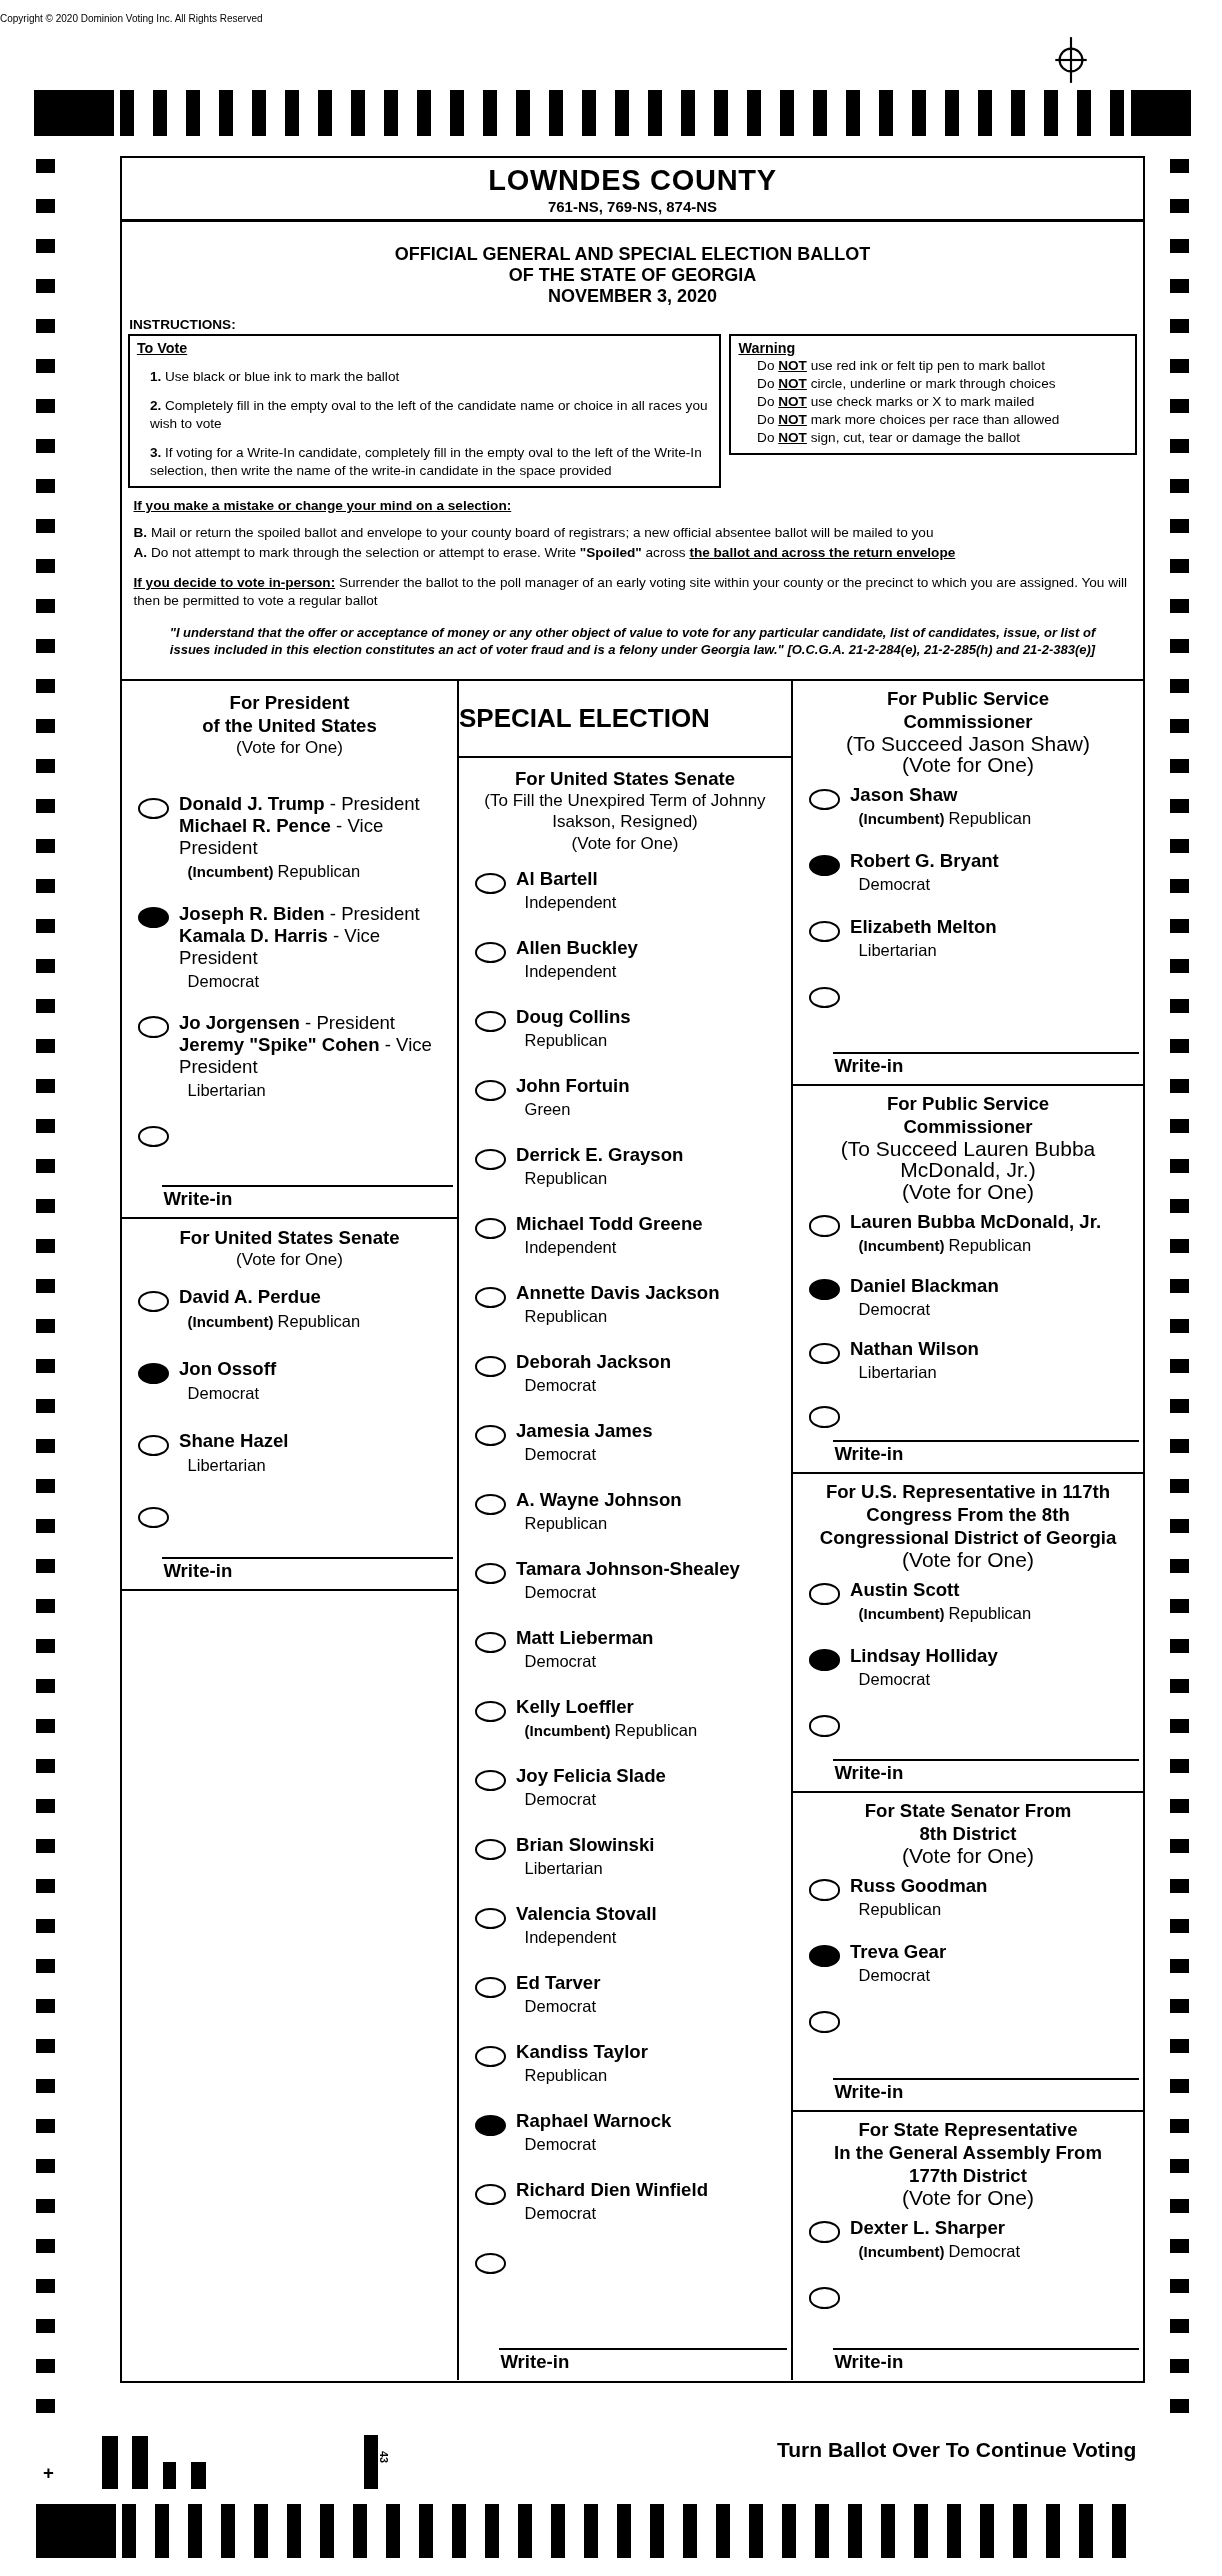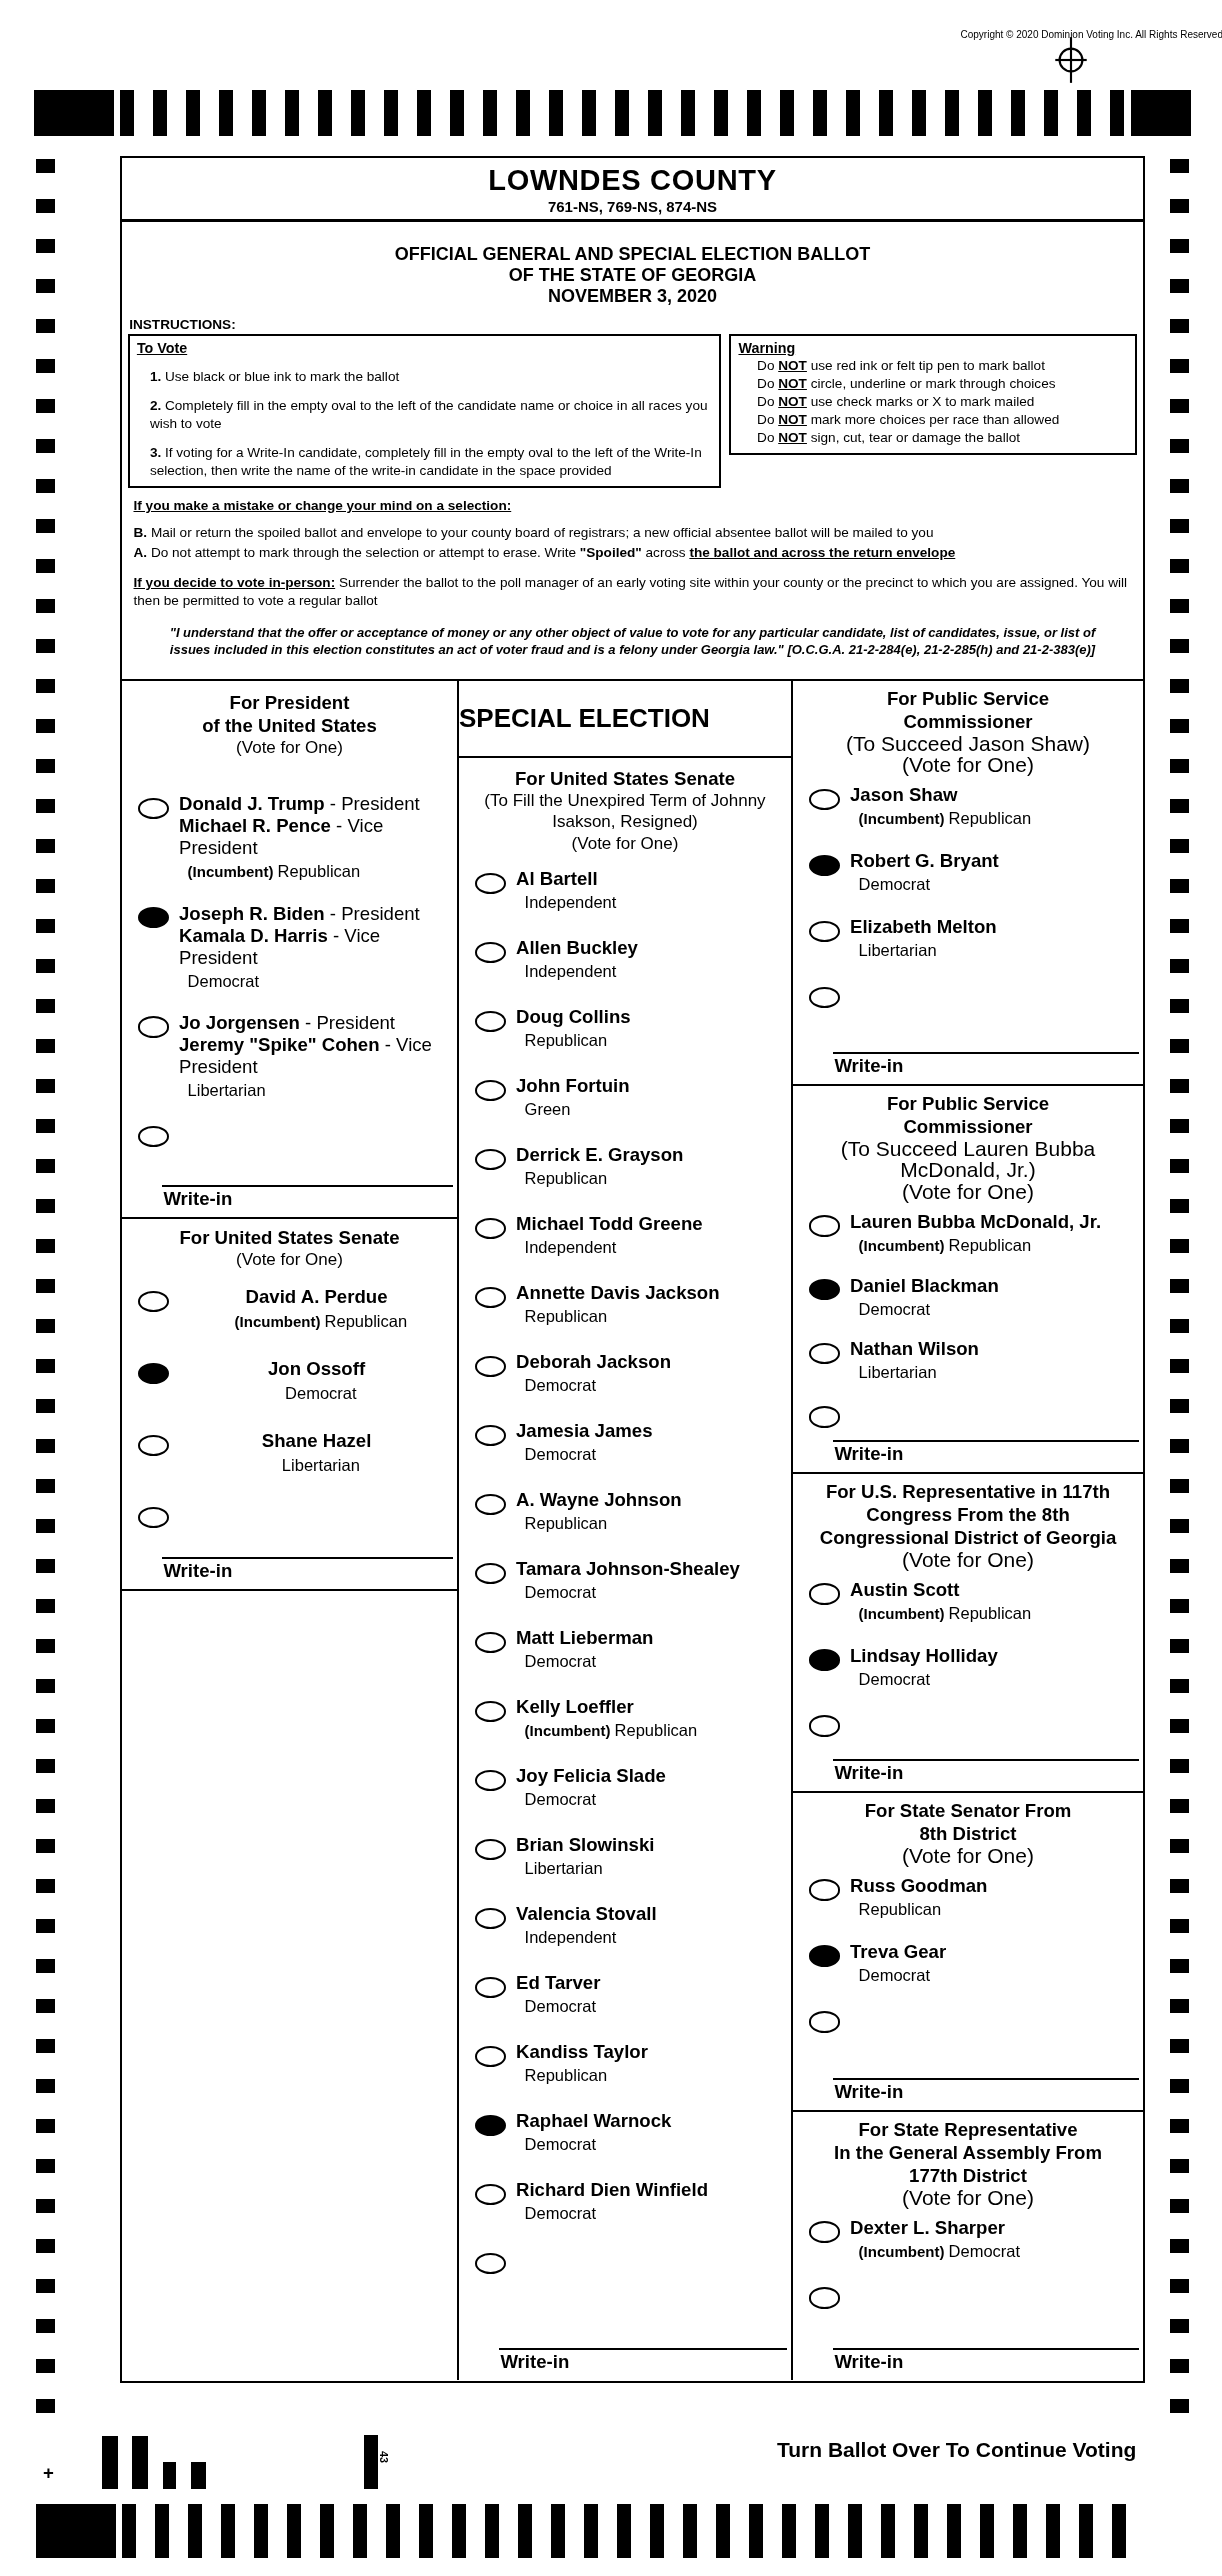"Copyright © 2020 Dominion Voting" .copyright { margin-top: 16px -> none; text-align: right -> left }
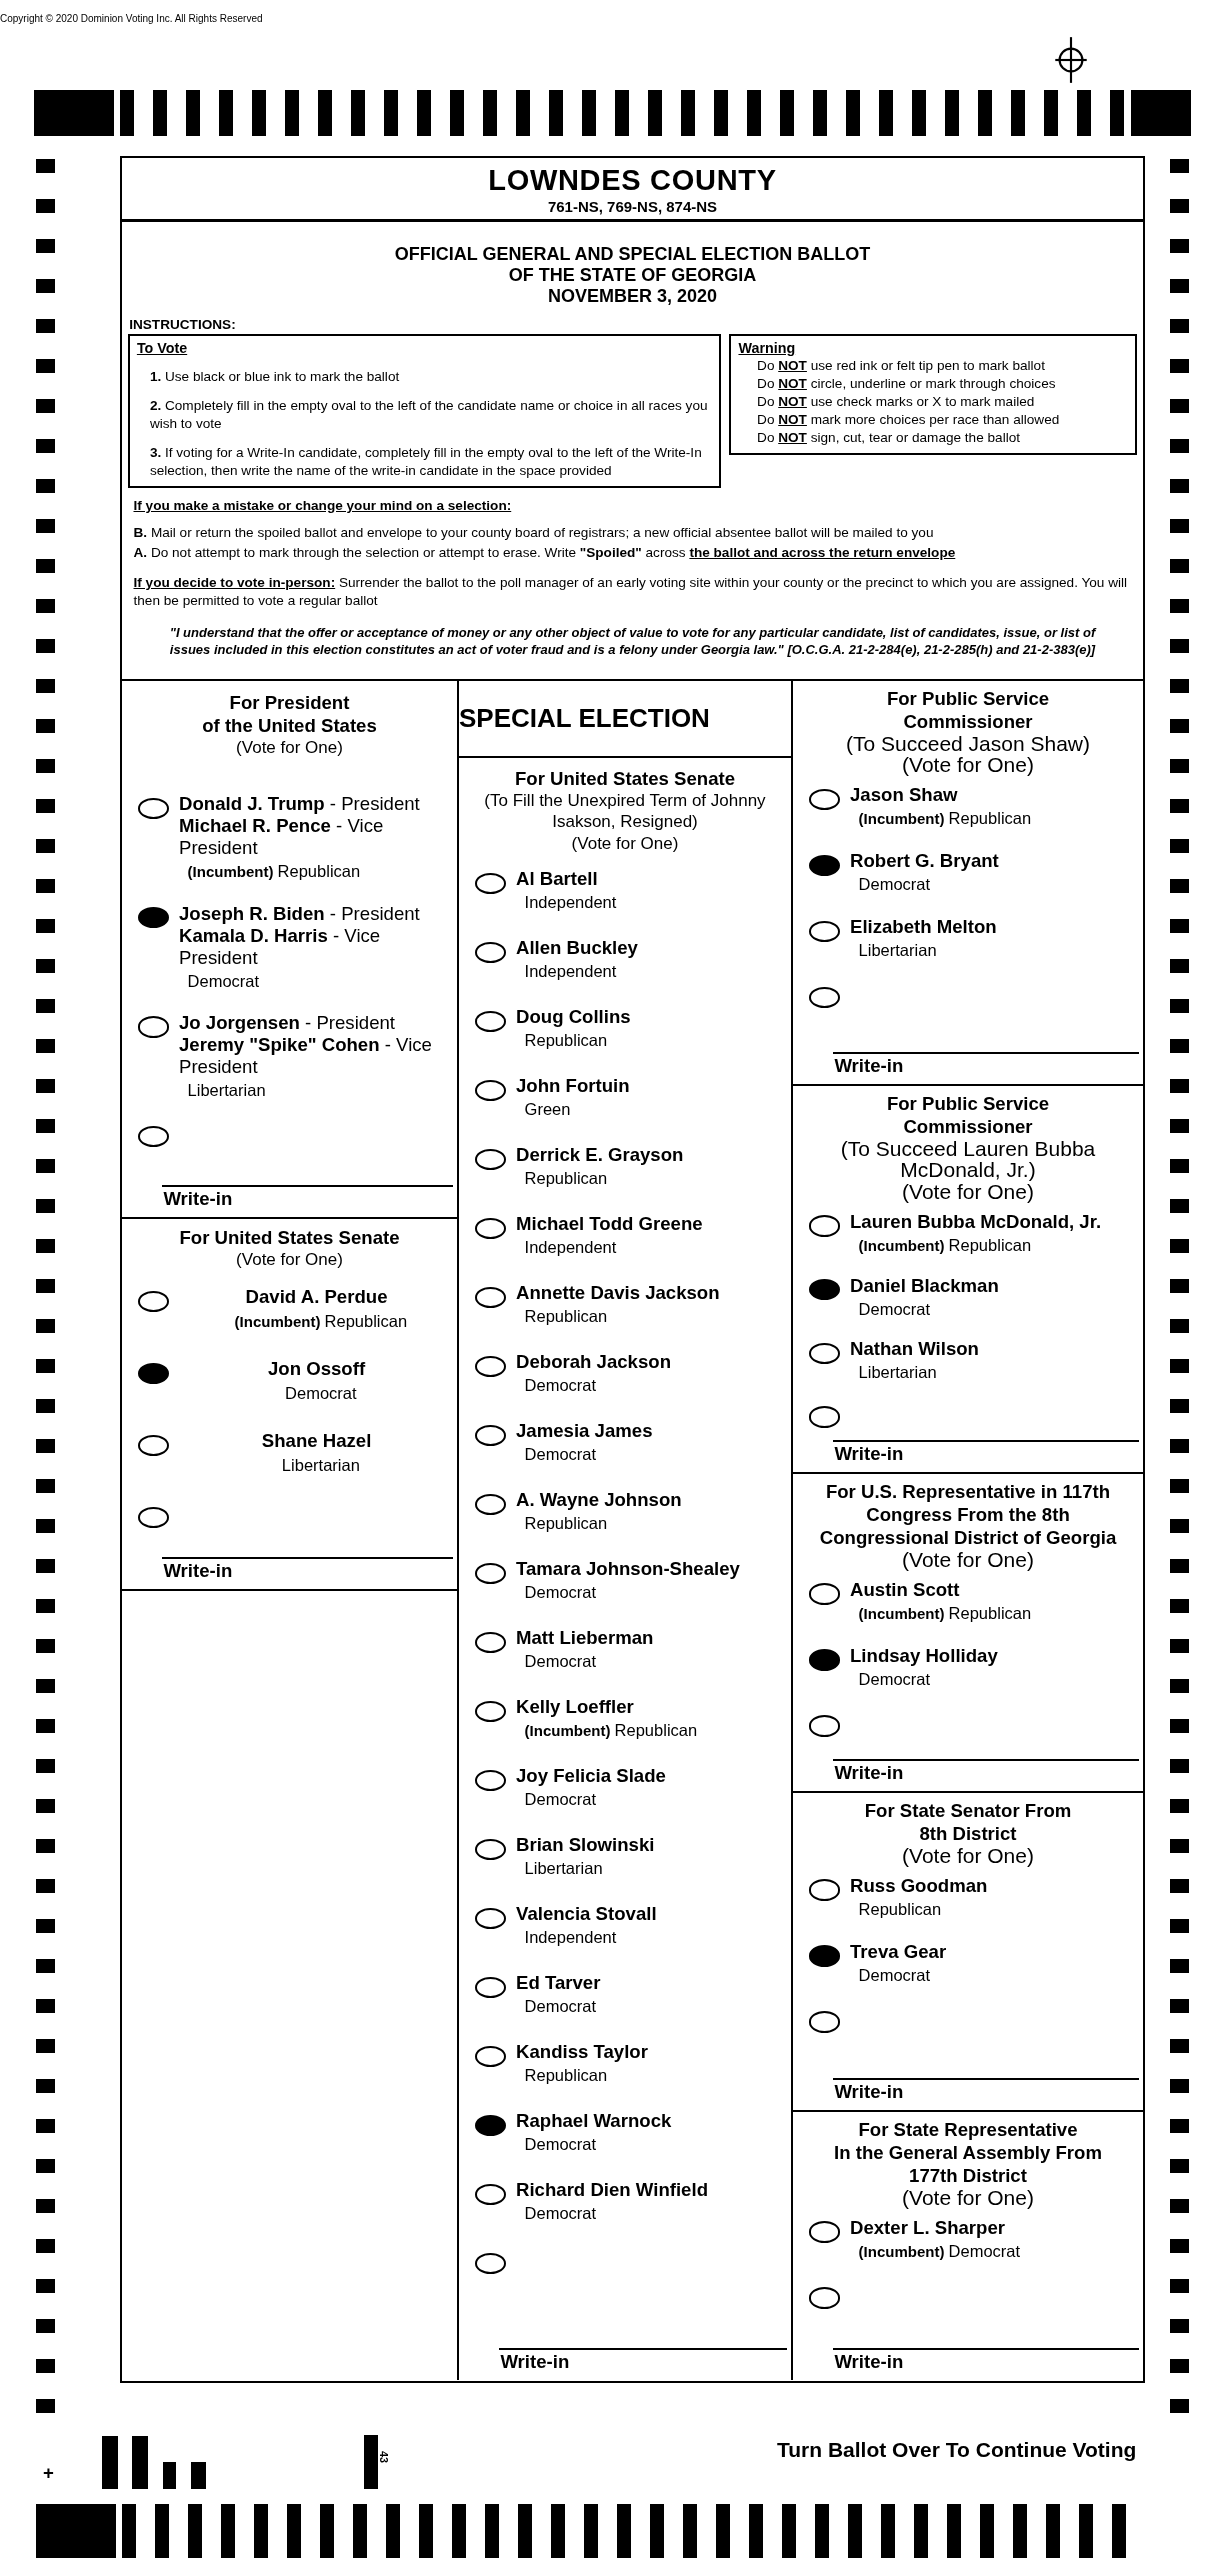"David A. Perdue" .col1 .opt2 { text-align: center -> none }
